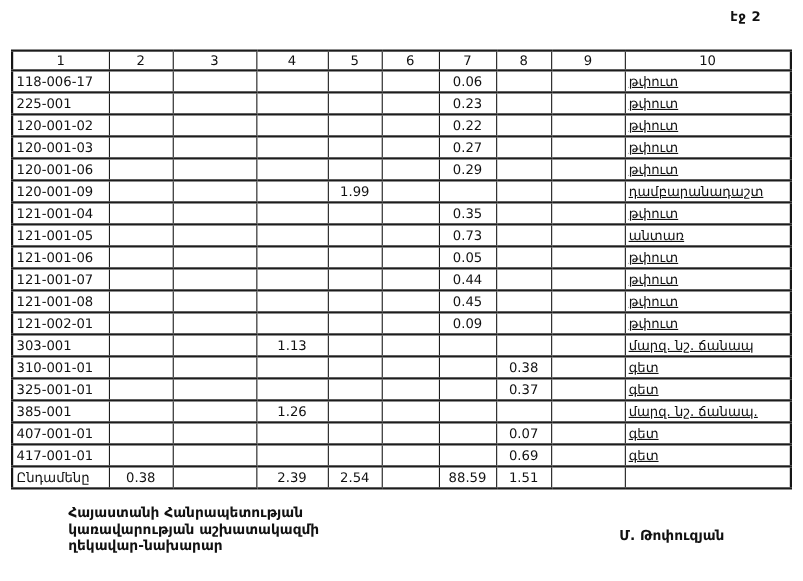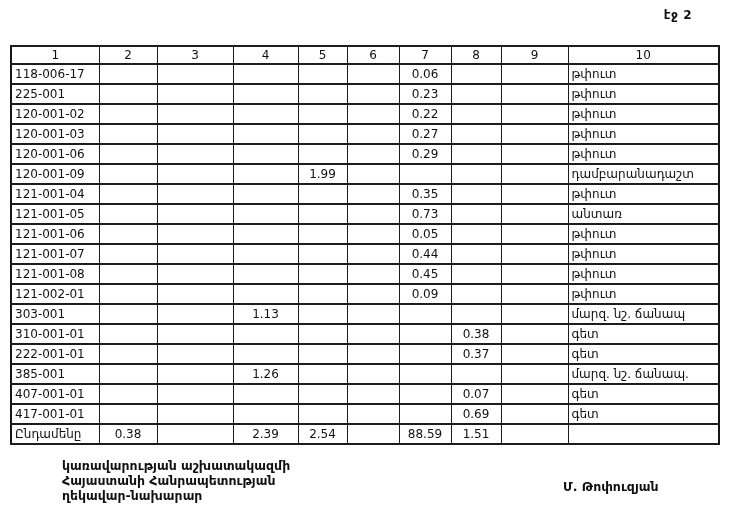"թփուտ" td.land { text-decoration: none -> underline }
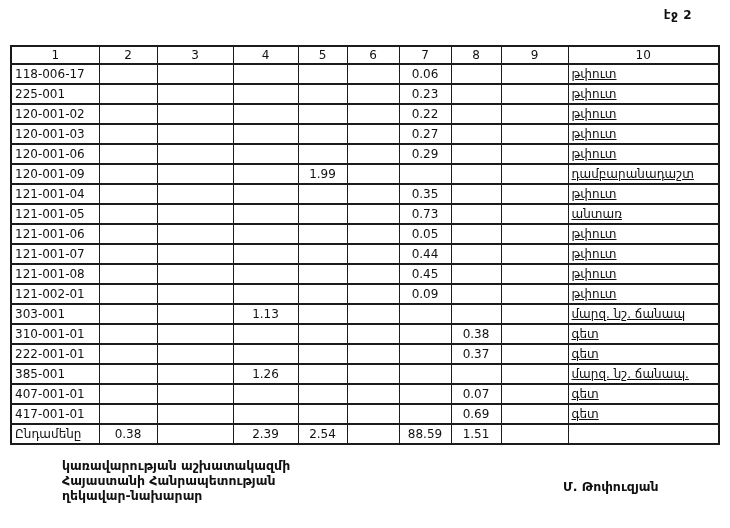"222-001-01" td.code { text: 222-001-01 -> 325-001-01 }
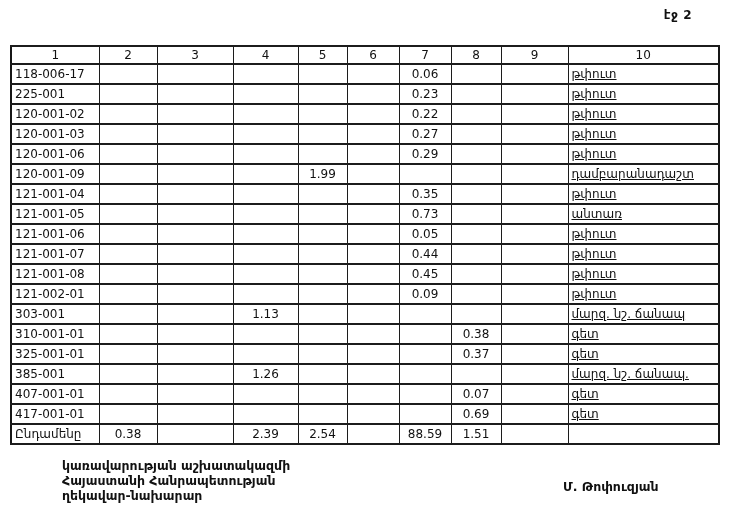"կառավարության աշխատակազմի" div { order: before "Հայաստանի Հանրապետության" -> after "Հայաստանի Հանրապետության" }
